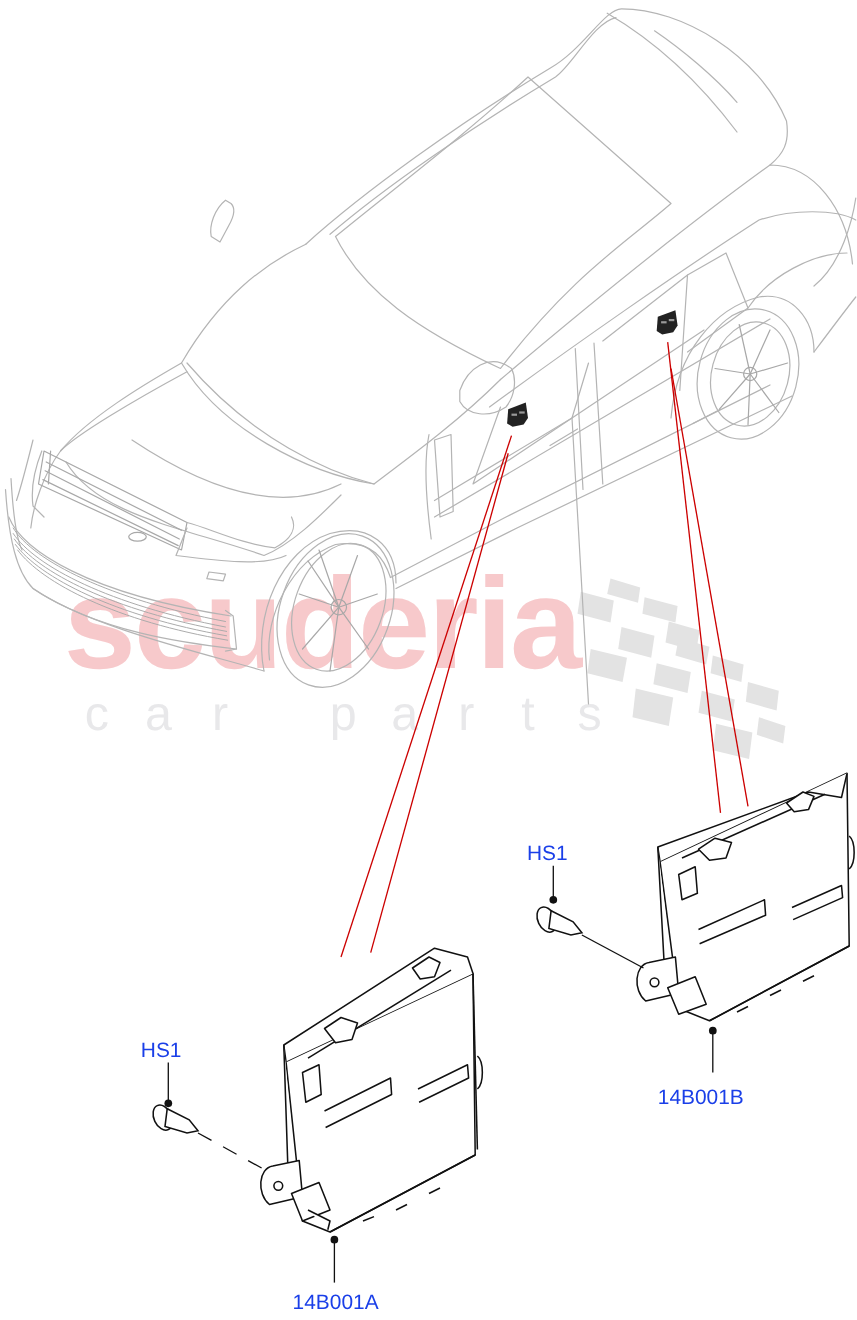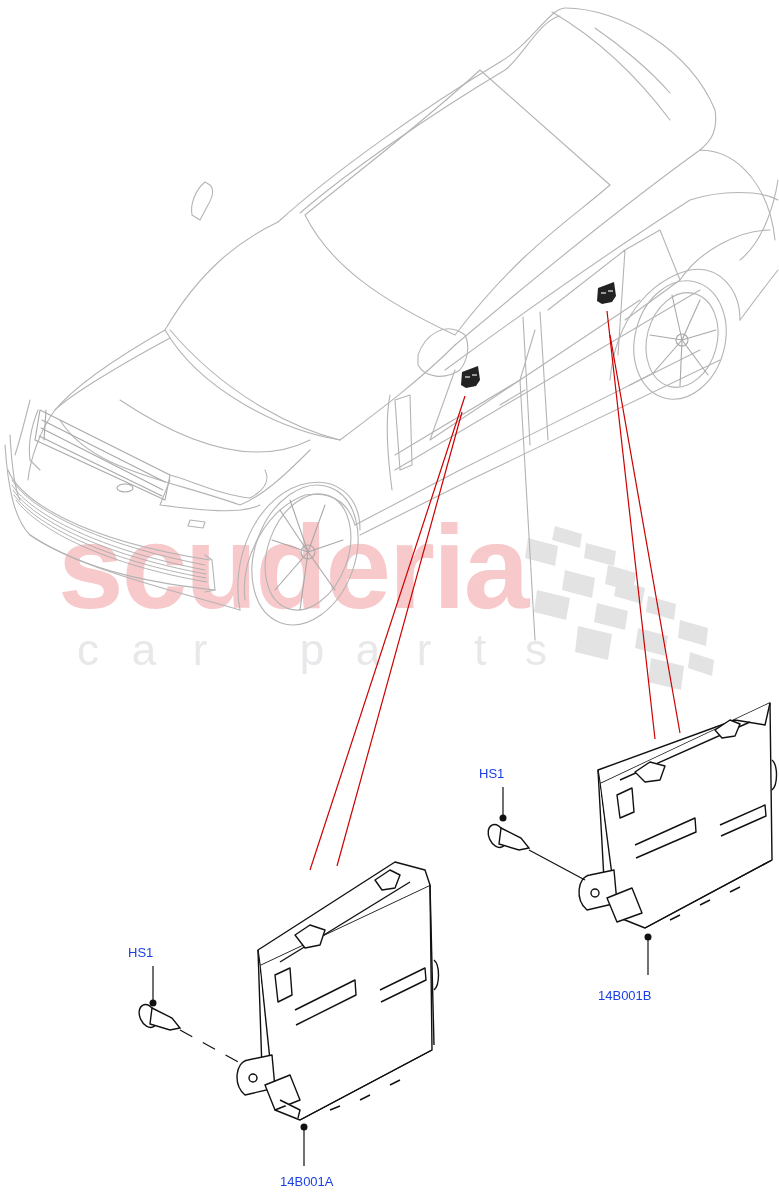"HS1" .callout { font-size: 13px -> 19px }
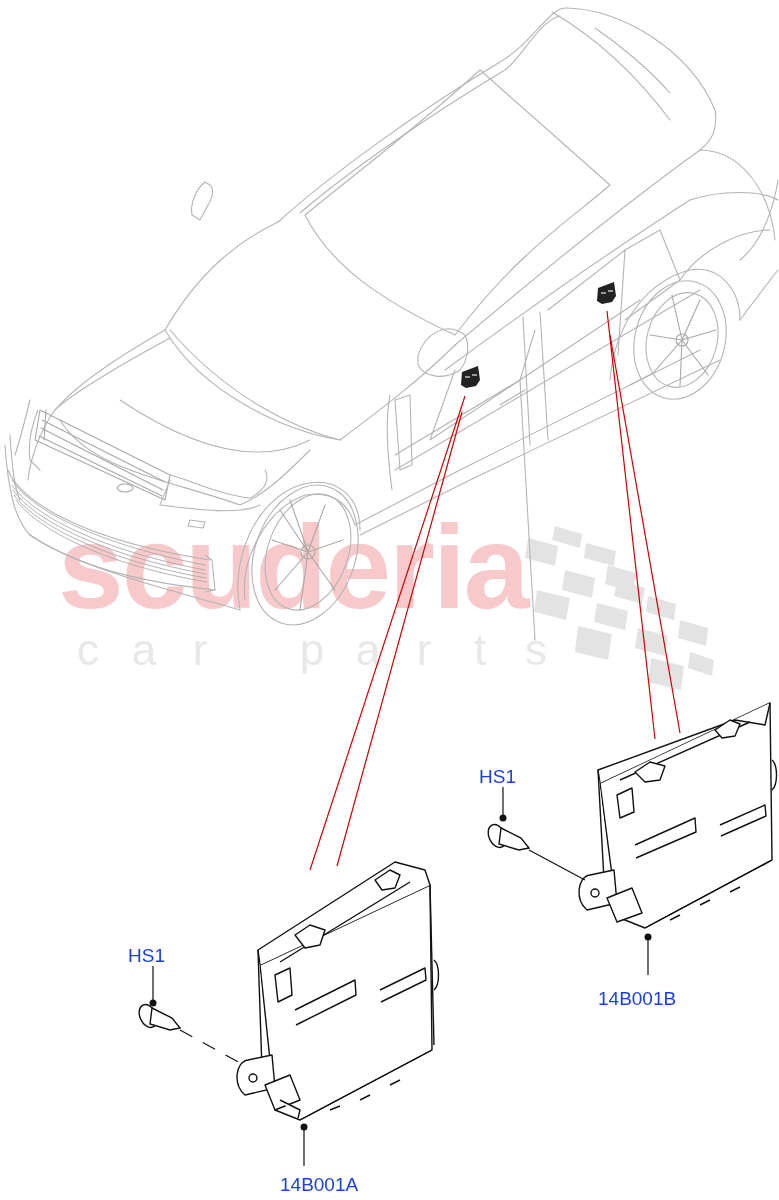"14B001A" div.callout { left: 280px -> 266px }
